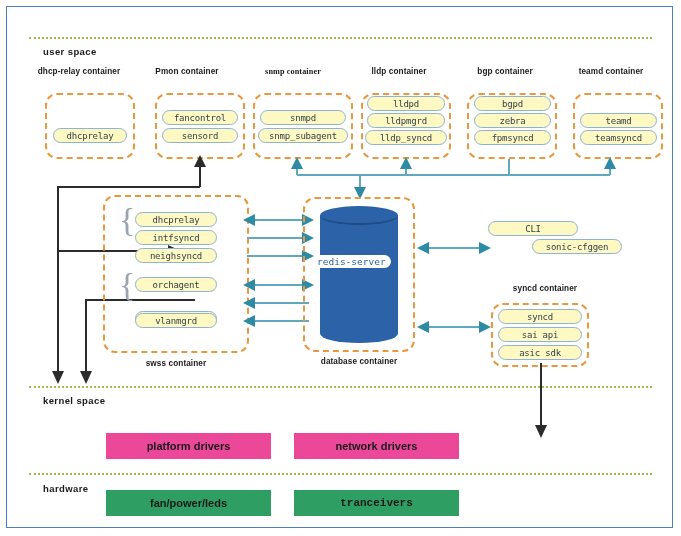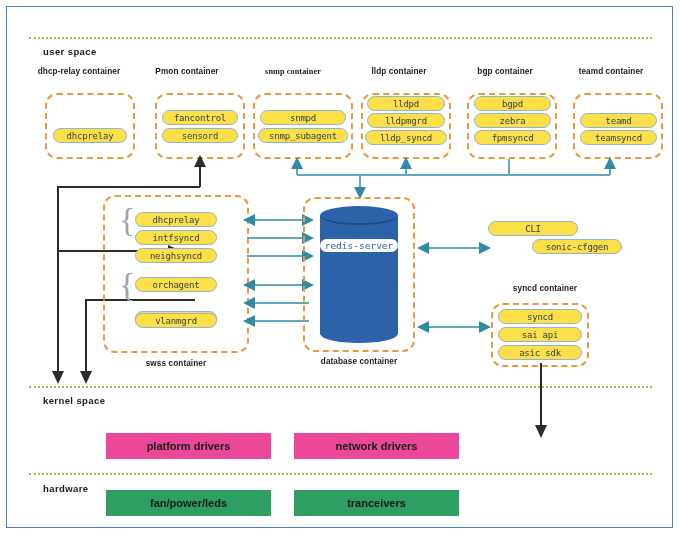"lldpd" .pill { background: #fde047 -> #fef9c3 }
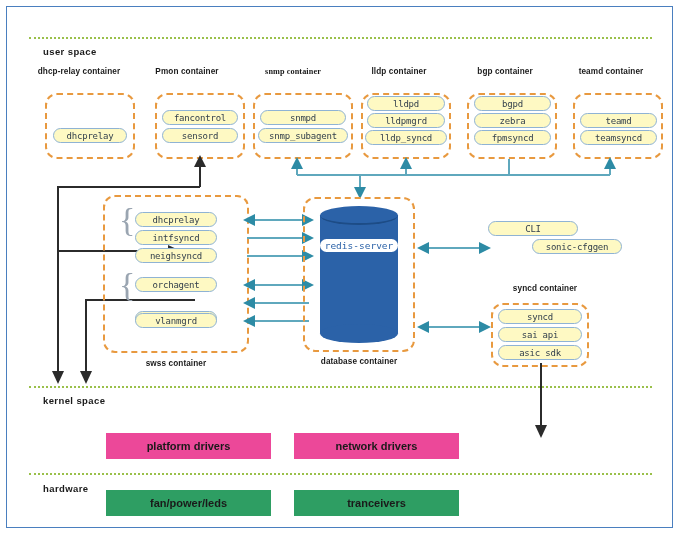"redis-server" div.abs { justify-content: center -> flex-start; top: 232px -> 248px }
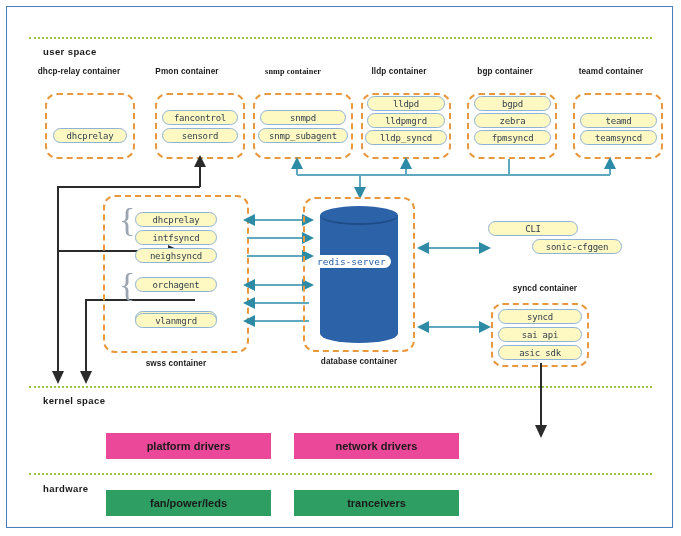"tranceivers" div.abs { font-family: none -> Liberation Mono, monospace }
